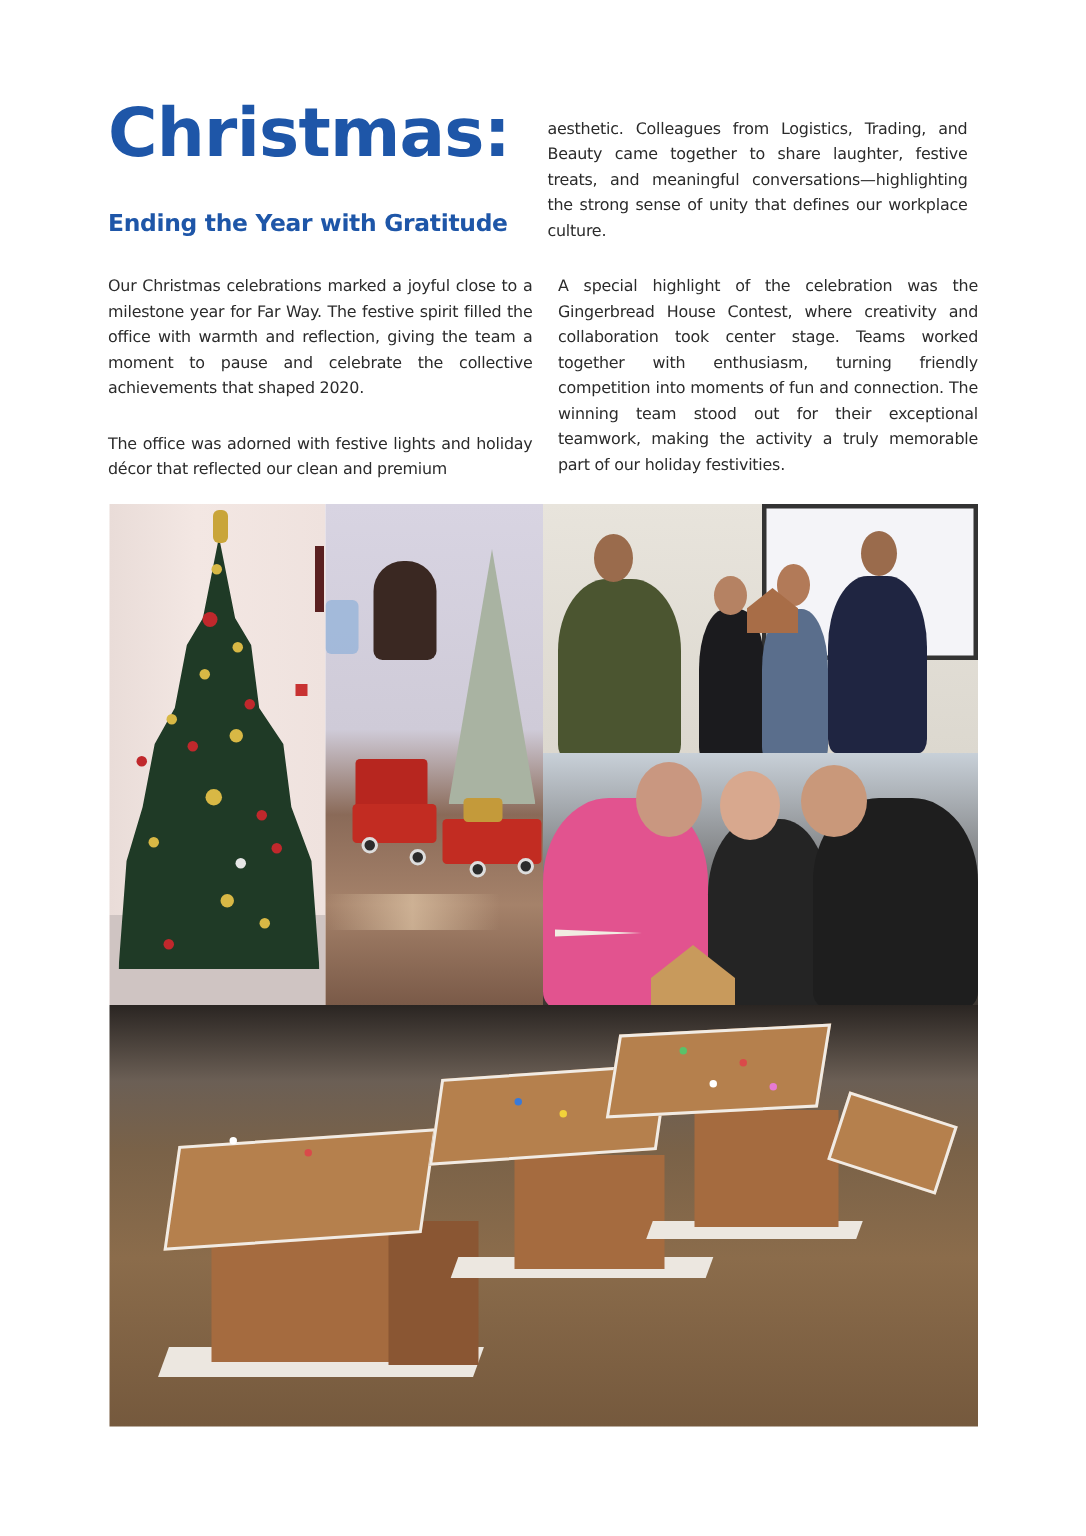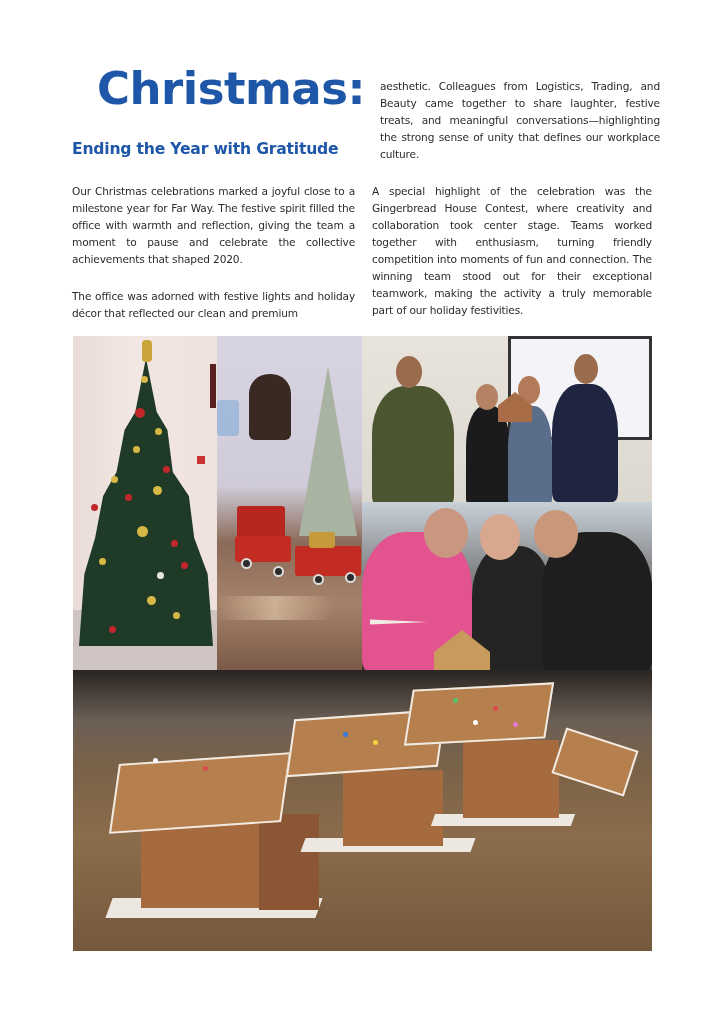"Christmas:" .title { margin-left: 25px -> none }
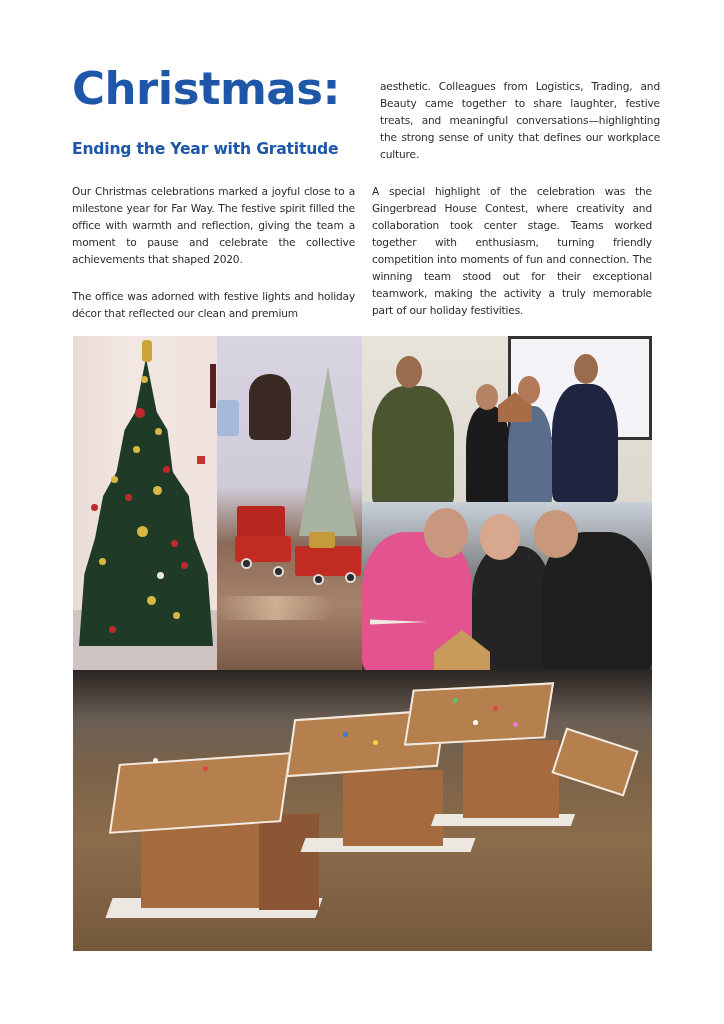"aesthetic. Colleagues from Logistics," .p3 { left: 380px -> 365px }
